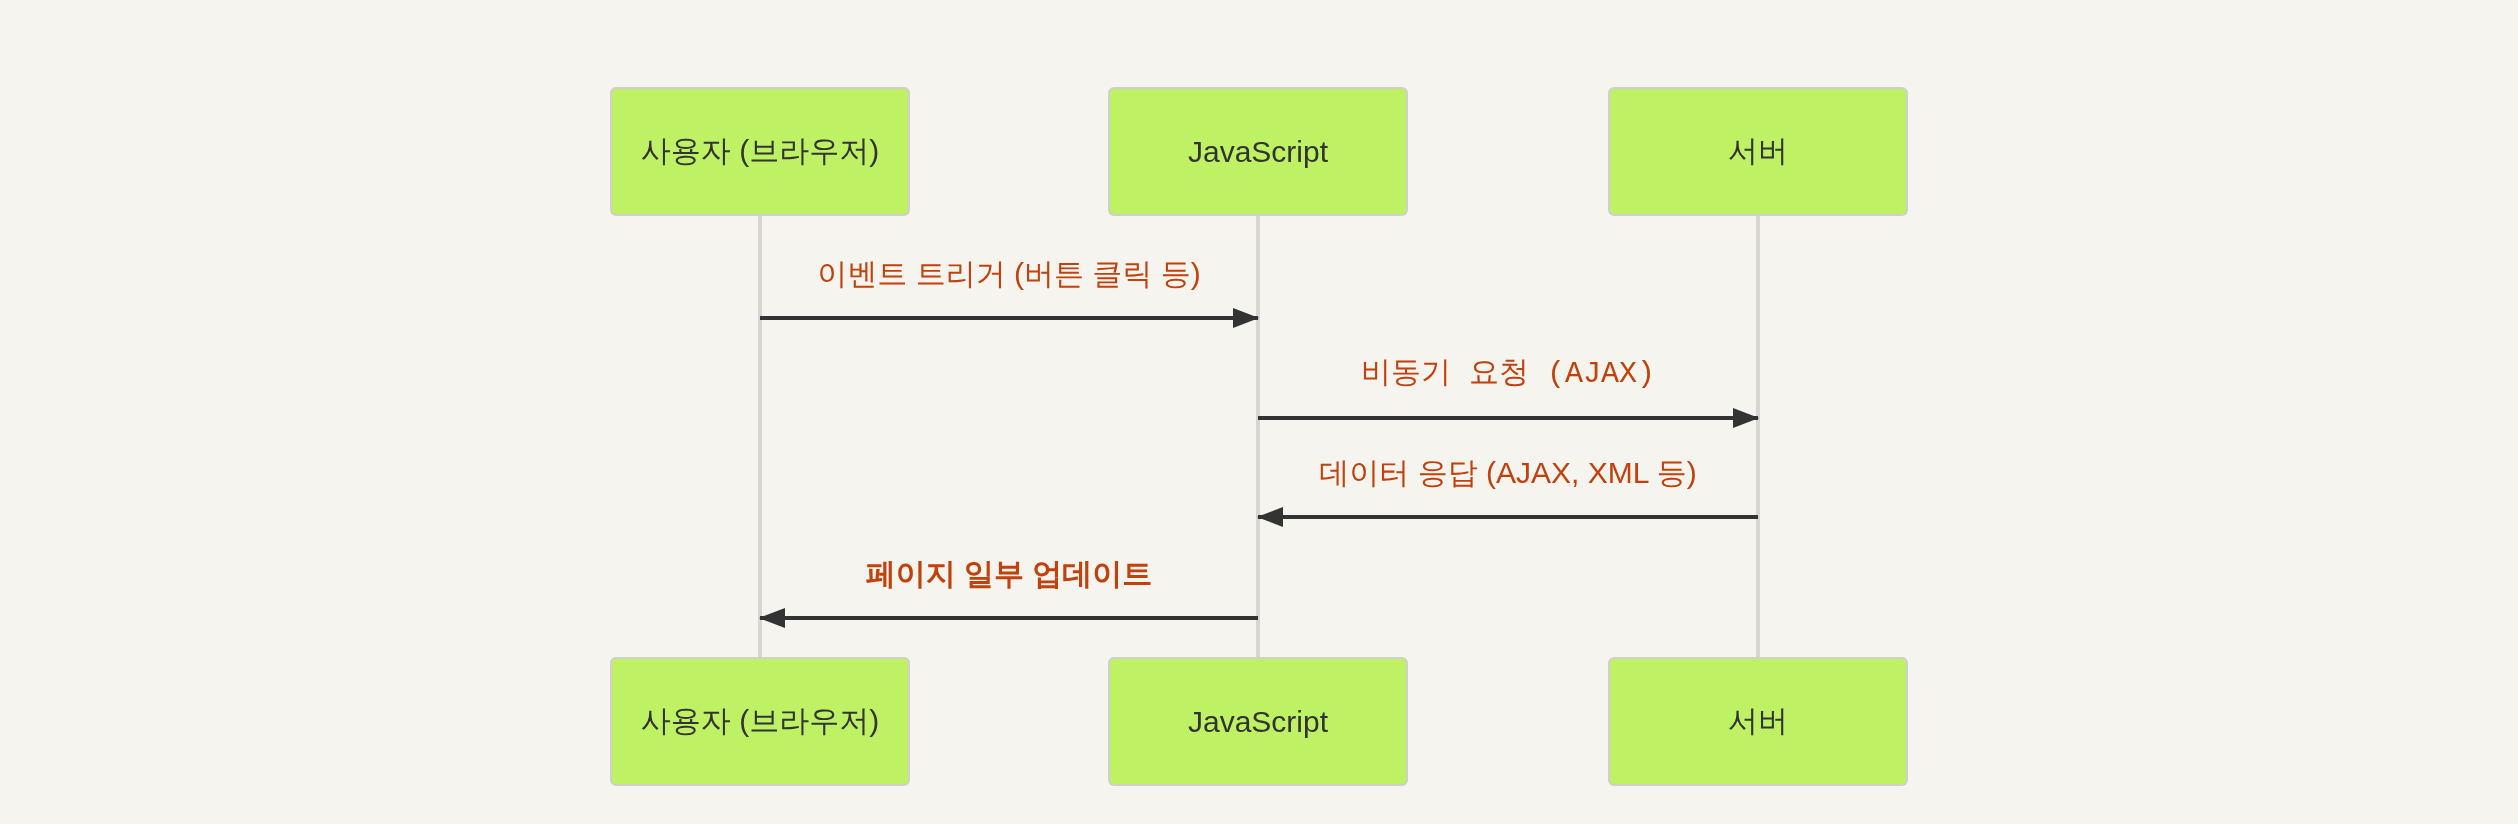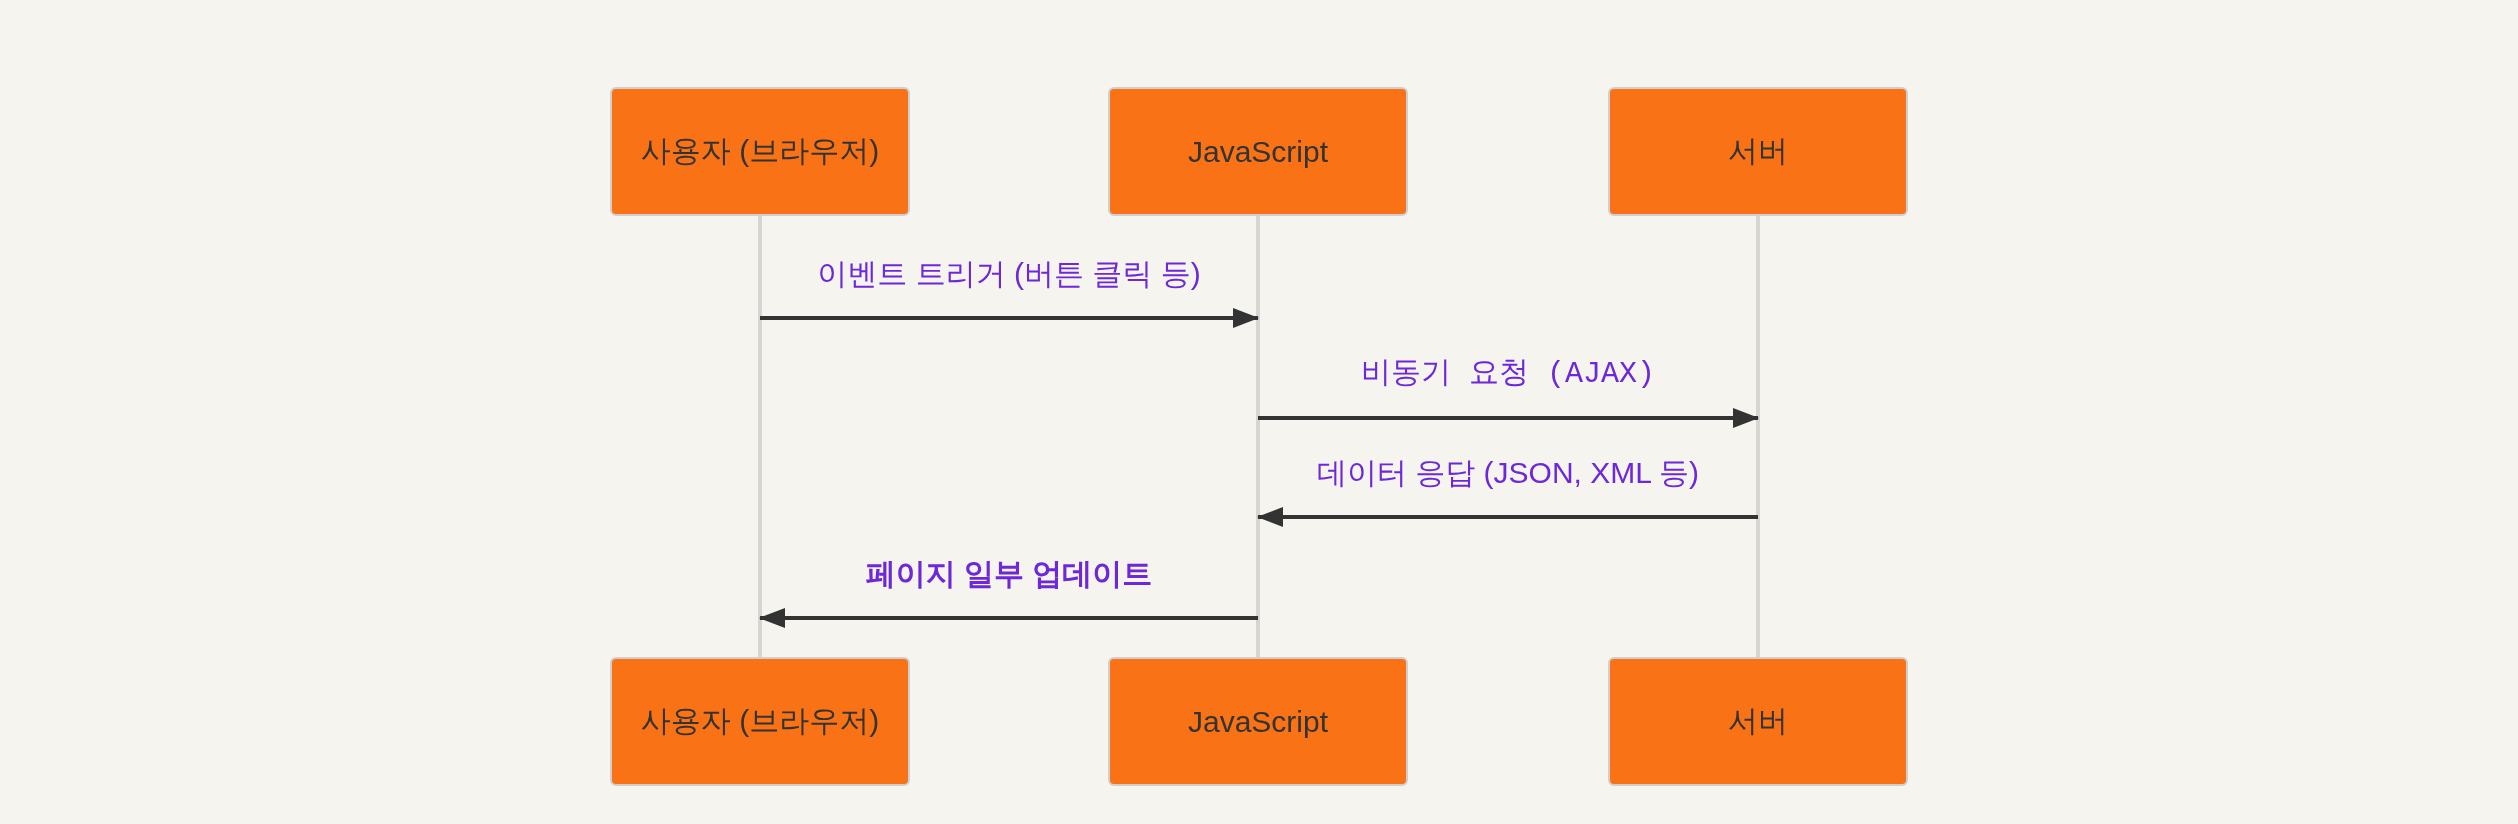"사용자 (브라우저)" .actor-box { background: #f97316 -> #bef264 }
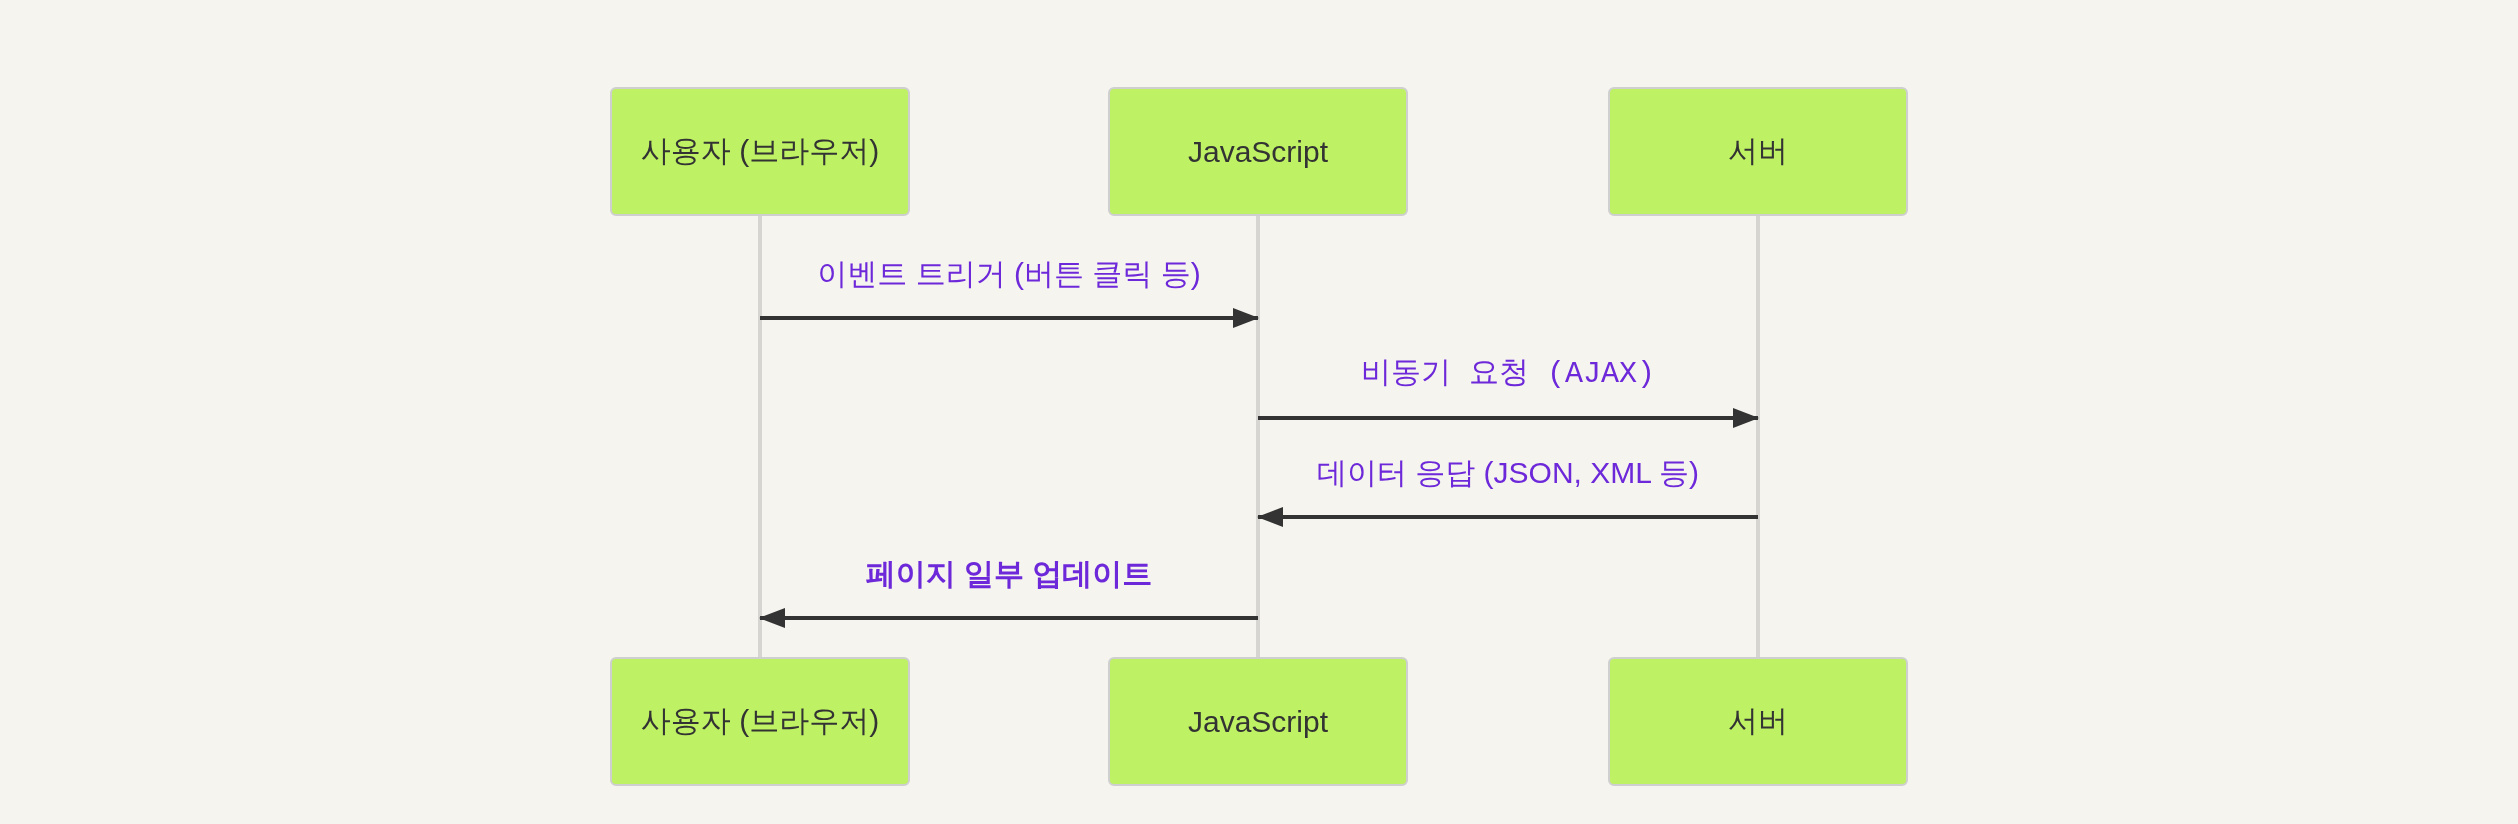"이벤트 트리거 (버튼 클릭 등)" .msg-label { color: #6d28d9 -> #c2410c }
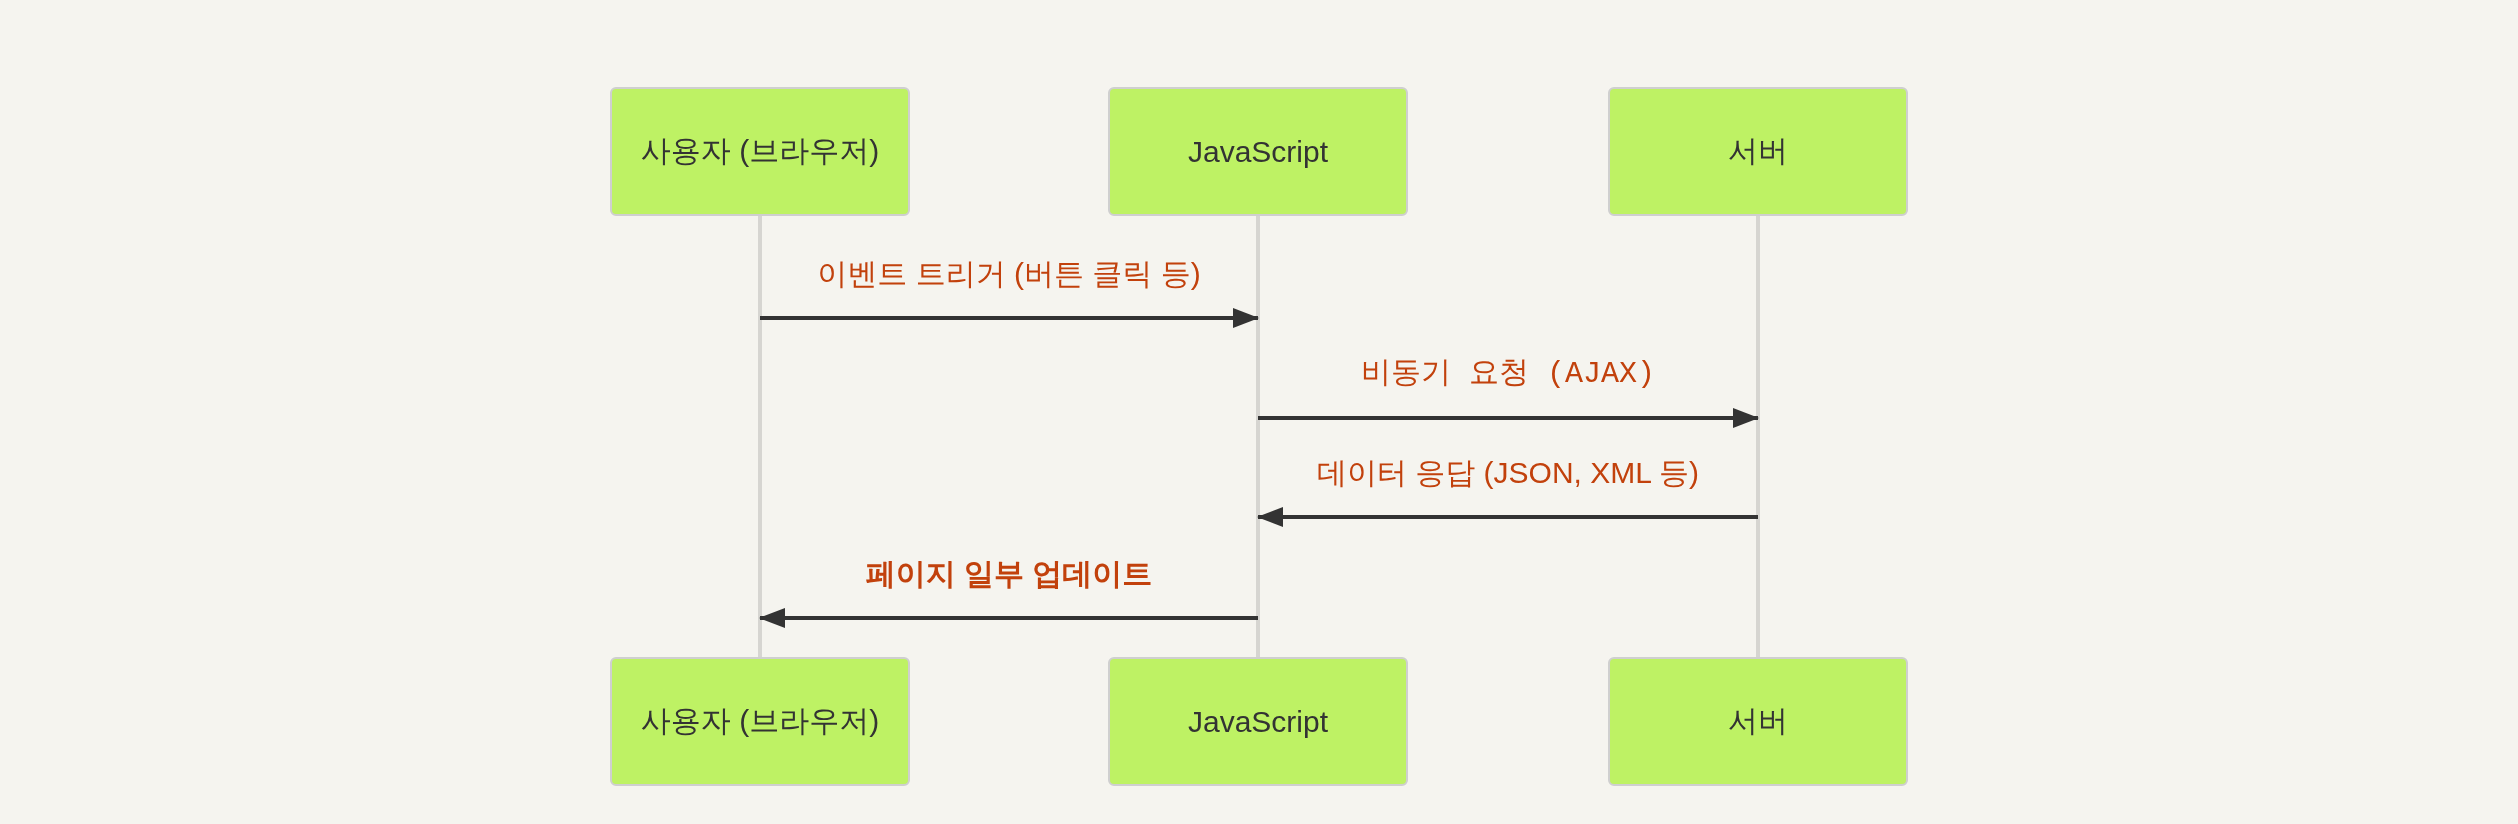"데이터 응답 (JSON, XML 등)" div.msg-label { text: JSON -> AJAX }
